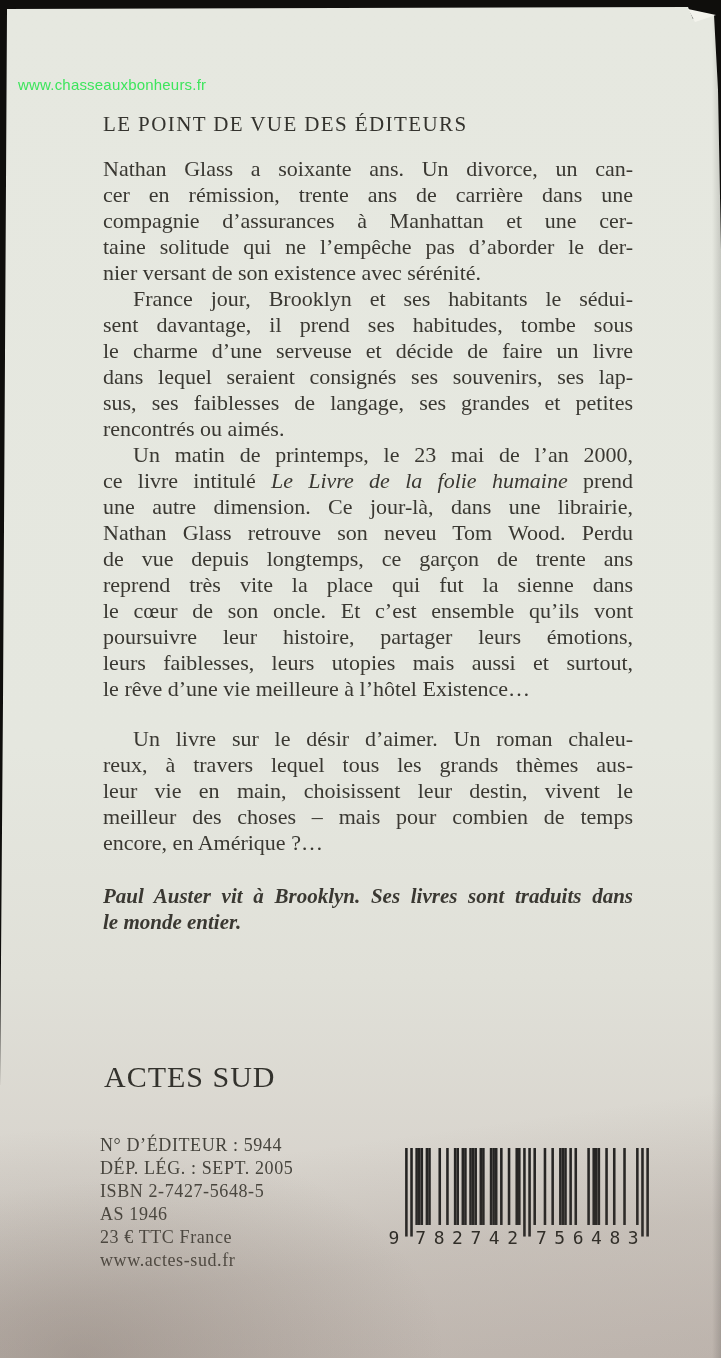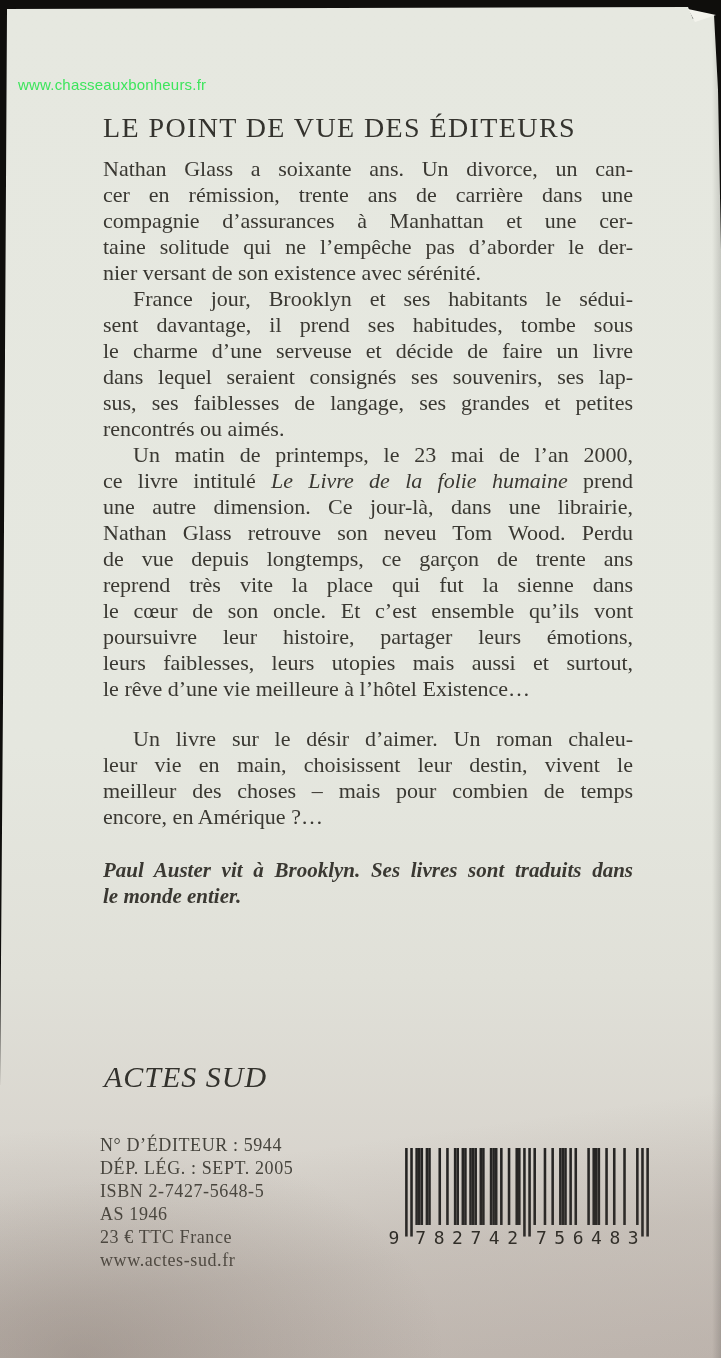"LE POINT DE VUE DES" .title { font-size: 28px -> 21px }
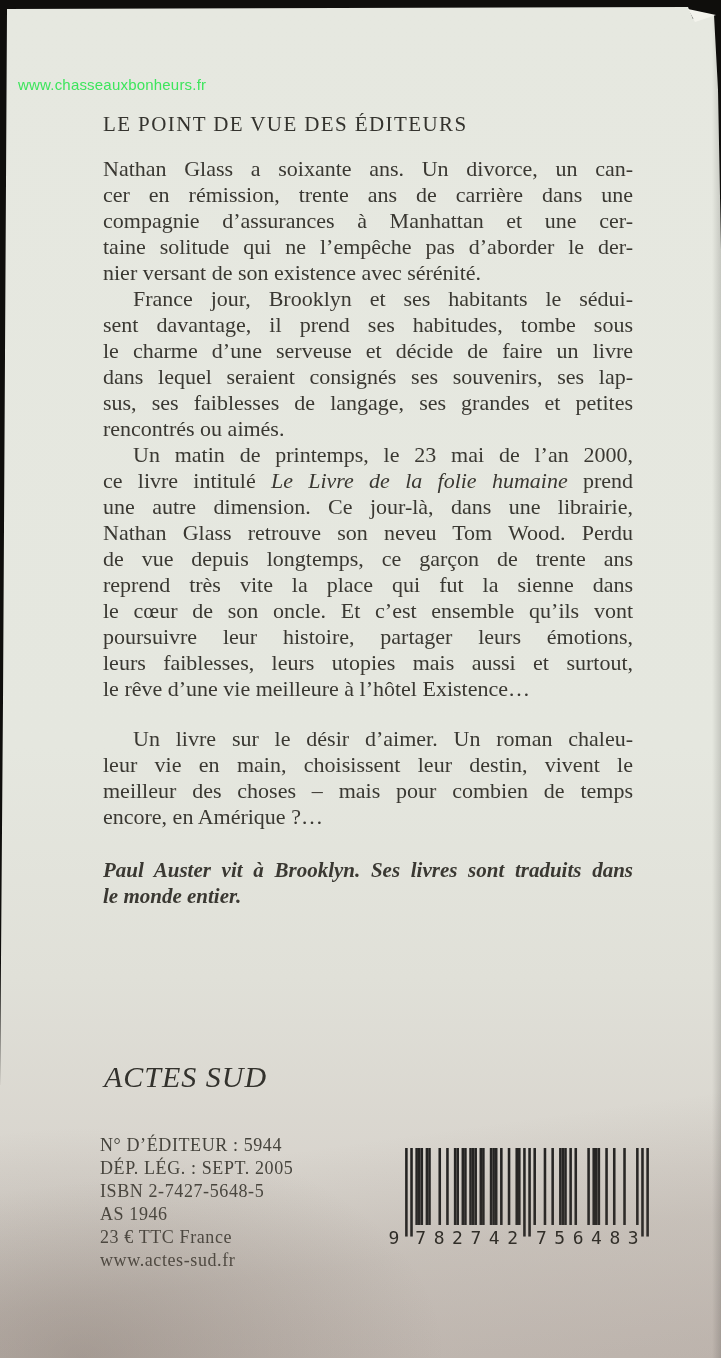"reux, à travers lequel tous" div.line { html: none -> <div><span>reux, à travers lequel tous les grands thèmes aus-</span></div> }
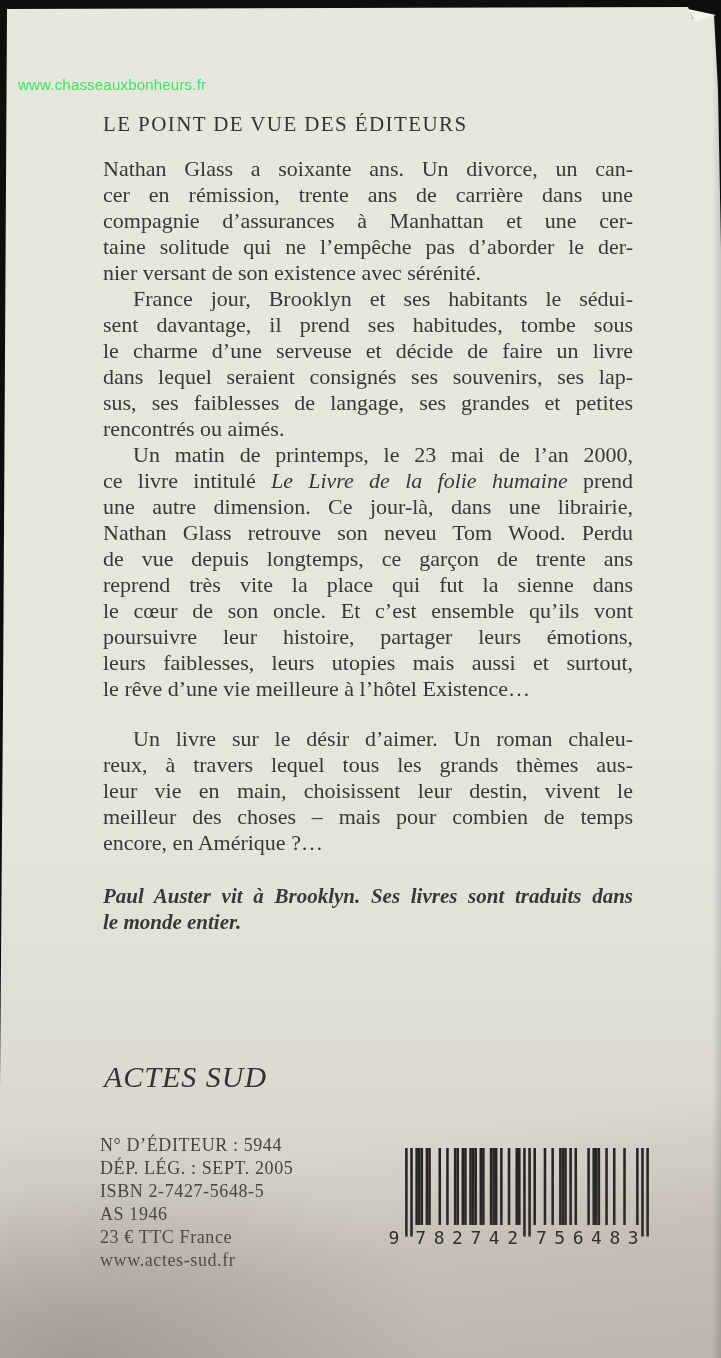"ACTES SUD" .imprint { font-style: italic -> none }
